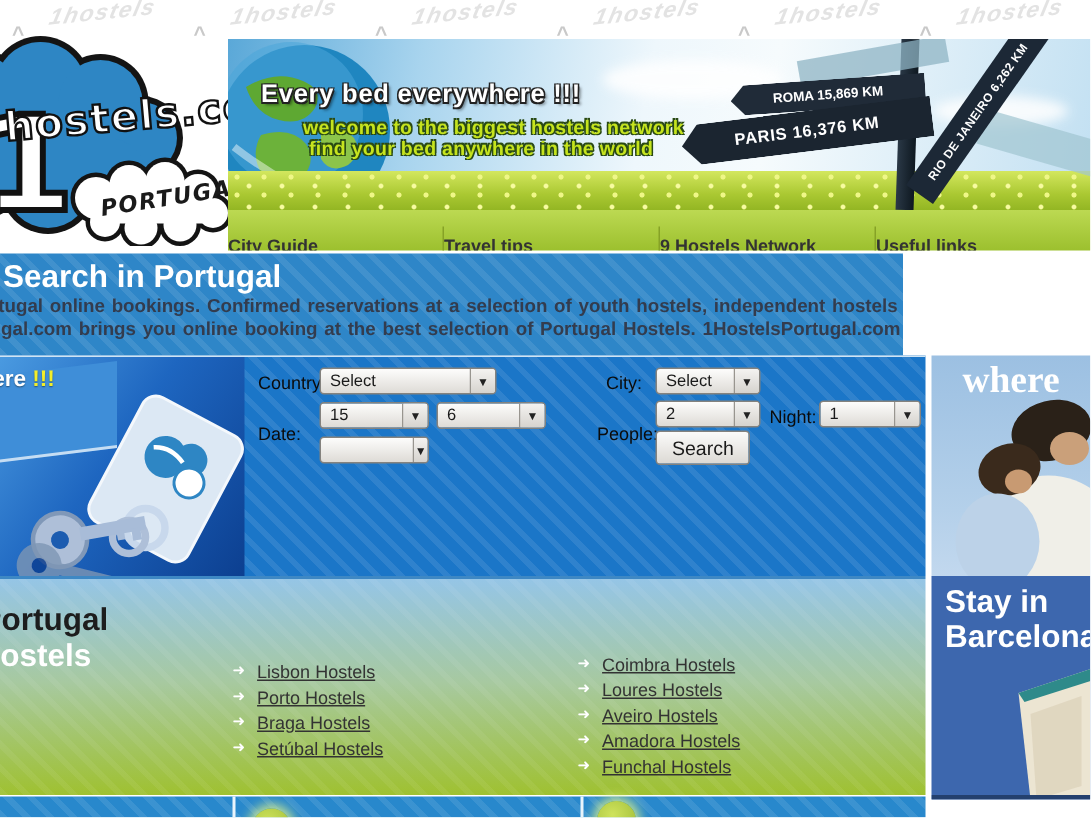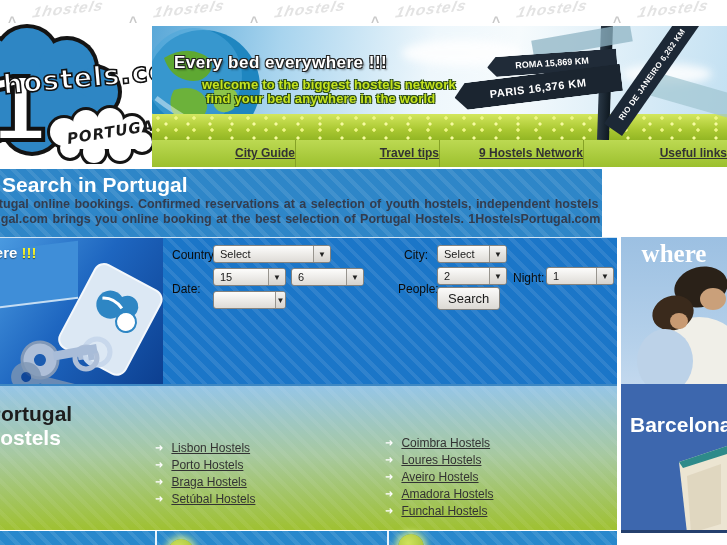"City Guide" .nav-item { margin-top: none -> 11px; text-align: right -> left }
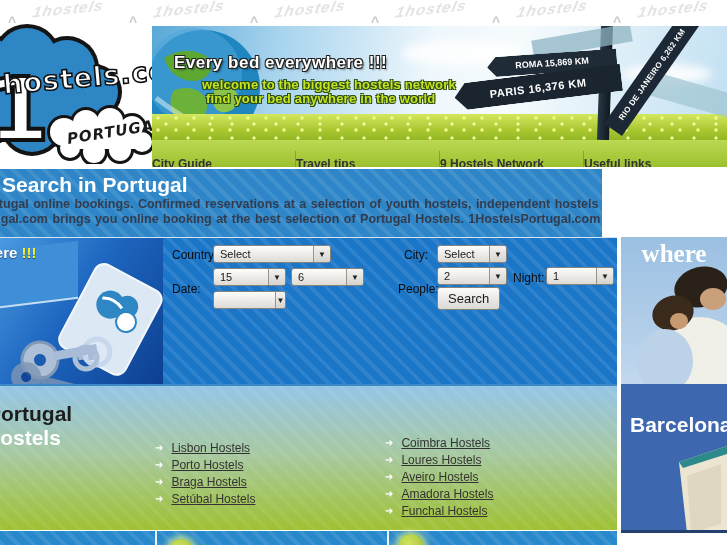"Stay in" div.ad-line1 { html: none -> <div>Stay in</div> }
